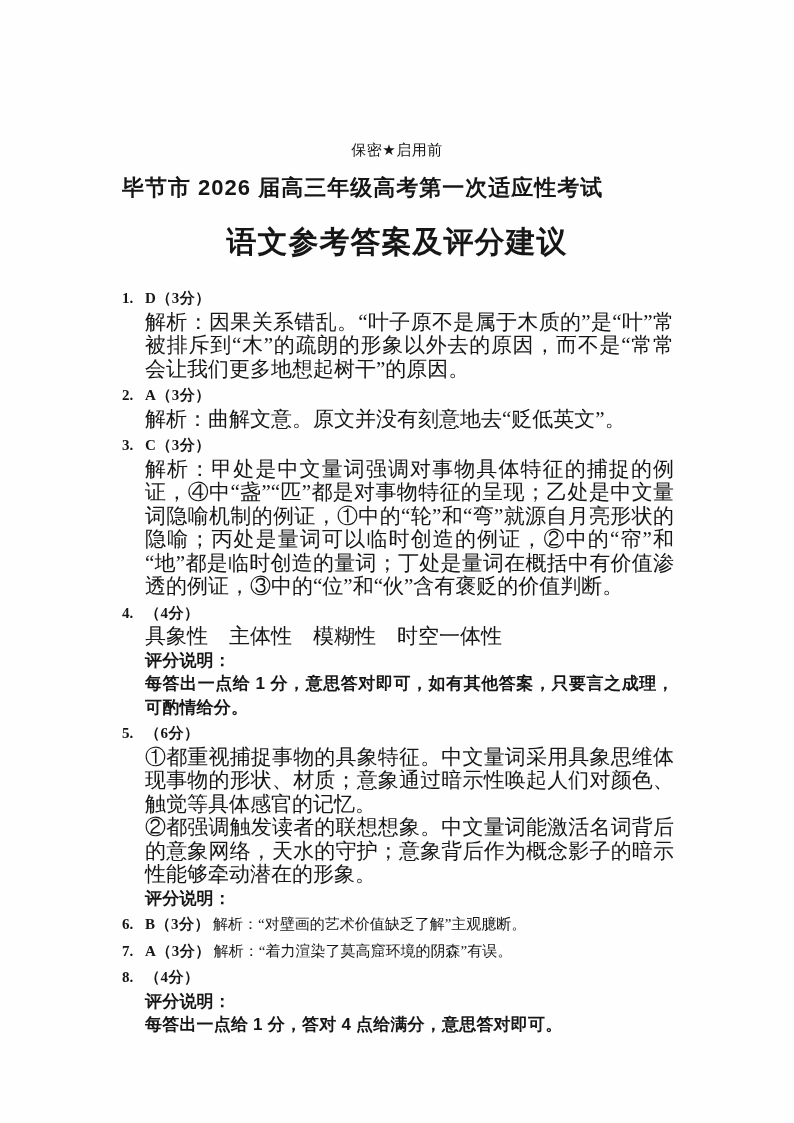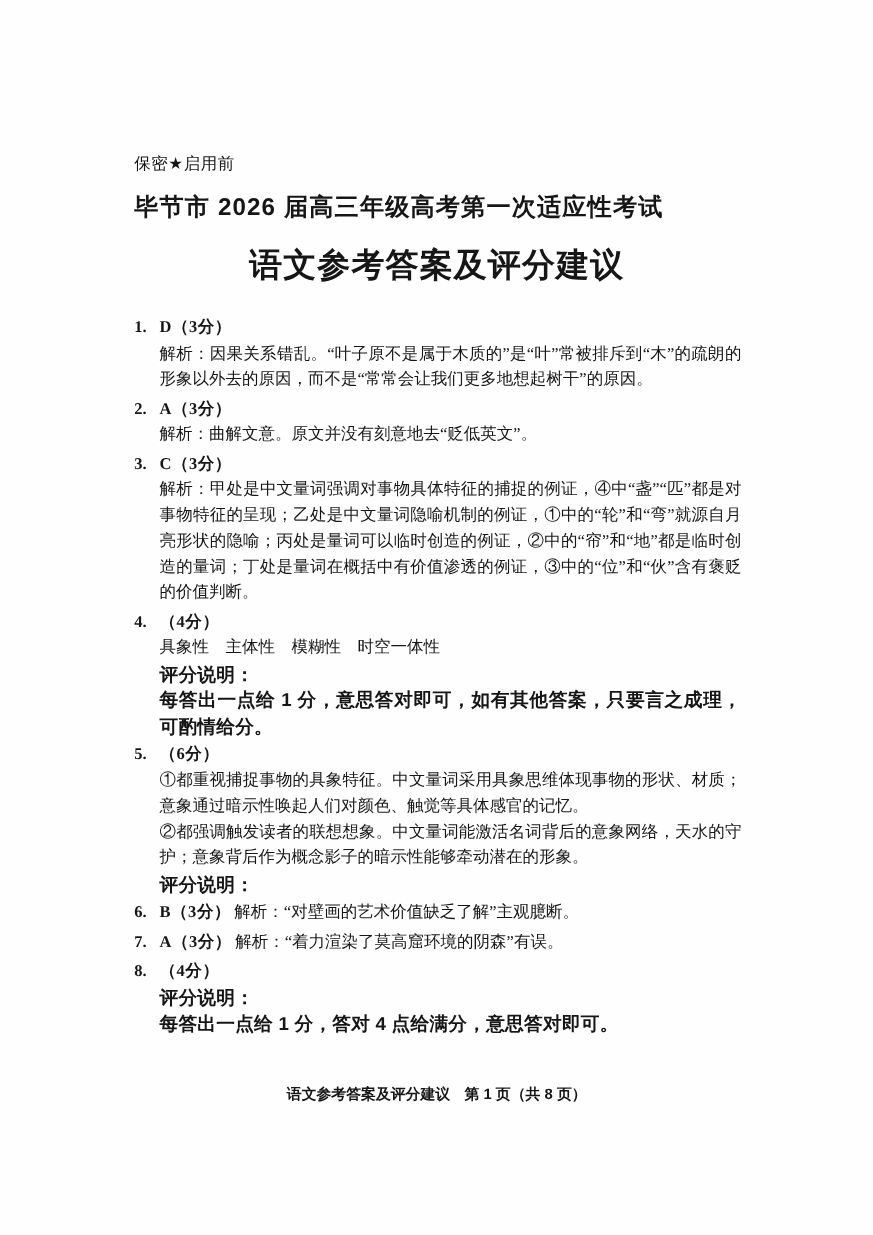"保密★启用前" .confidential { text-align: none -> center }
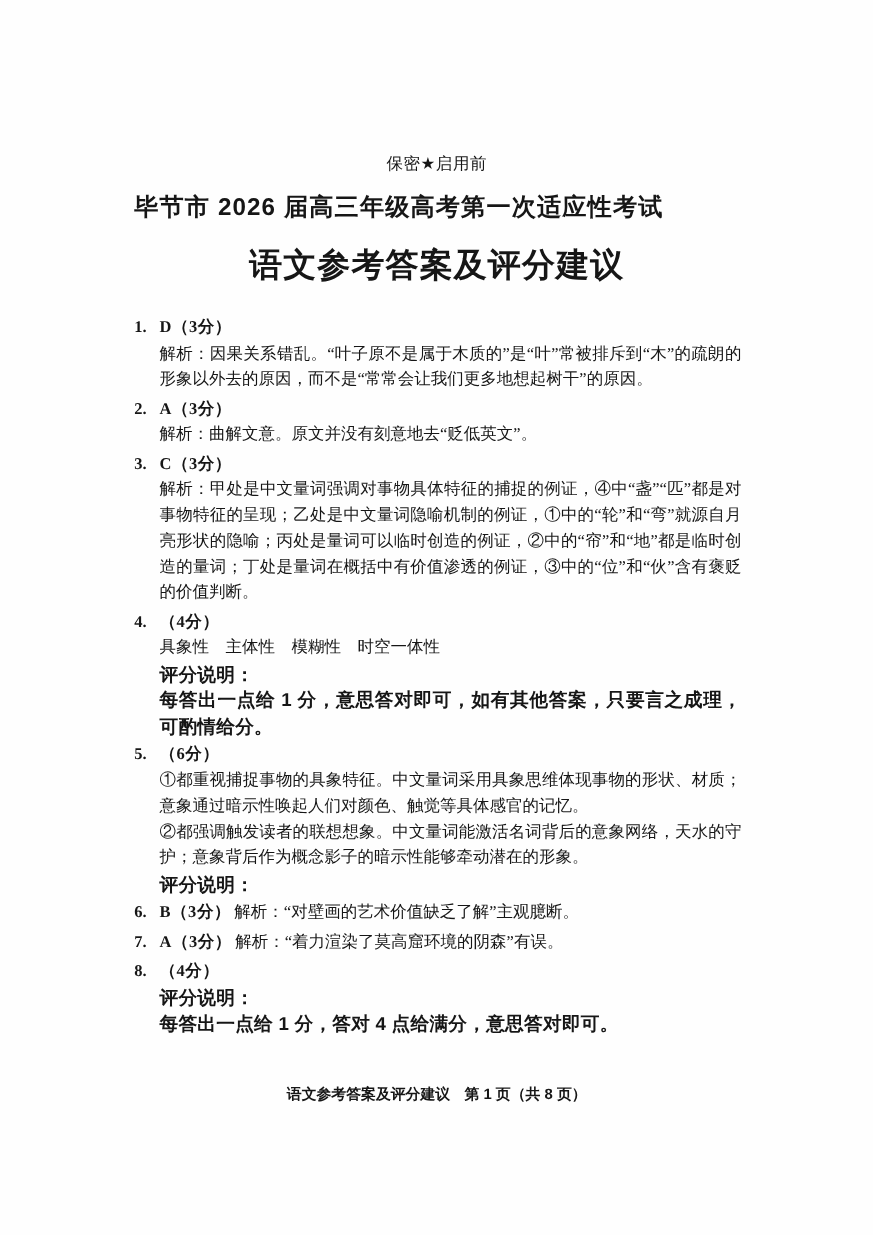"解析：因果关系错乱。“叶子原不是属于木质的”是“叶”常被排斥到“木”的疏朗的形象" .para { font-size: 15px -> 21px }
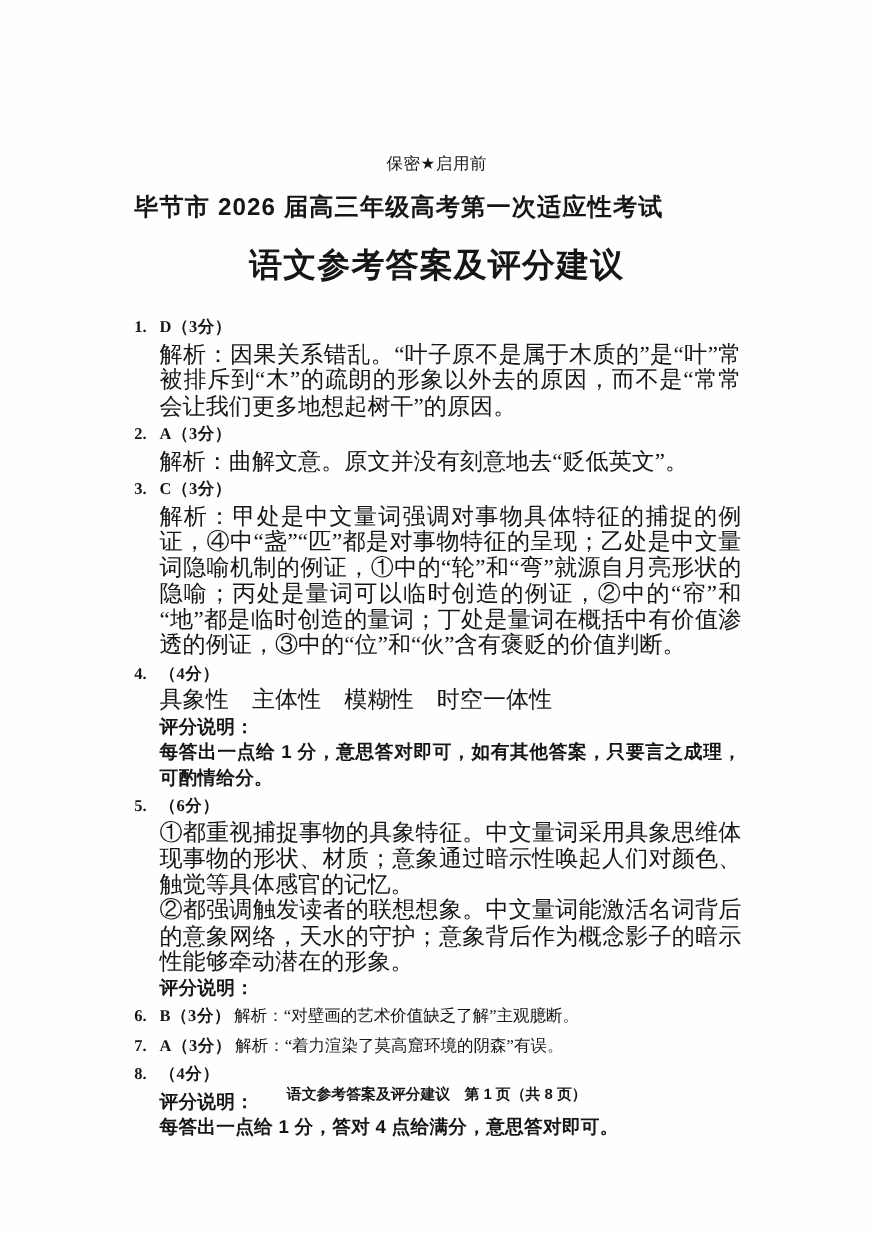"语文参考答案及评分建议 第 1 页（共 8" div.footer { html: <div> <span>语文参考答案及评分建议</span><span>第 1 页（共 8 页）</span> </div> -> none }
